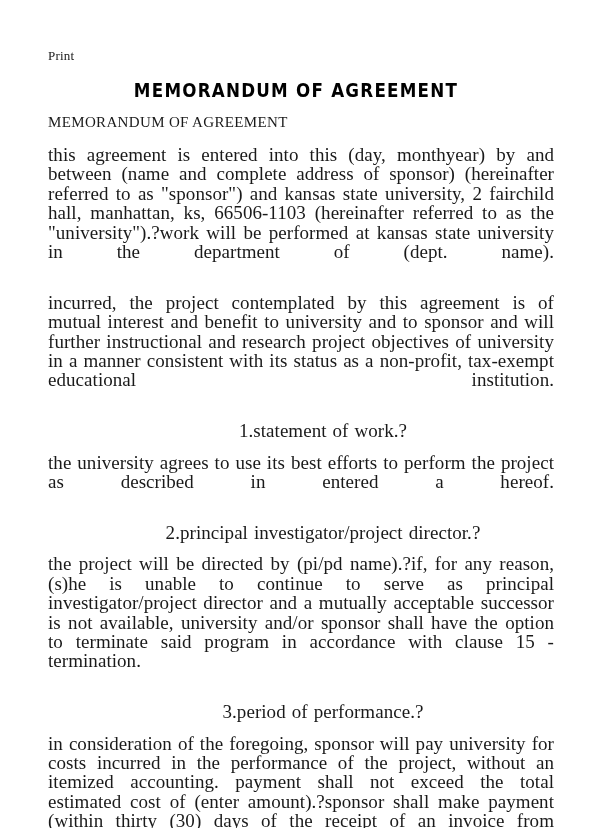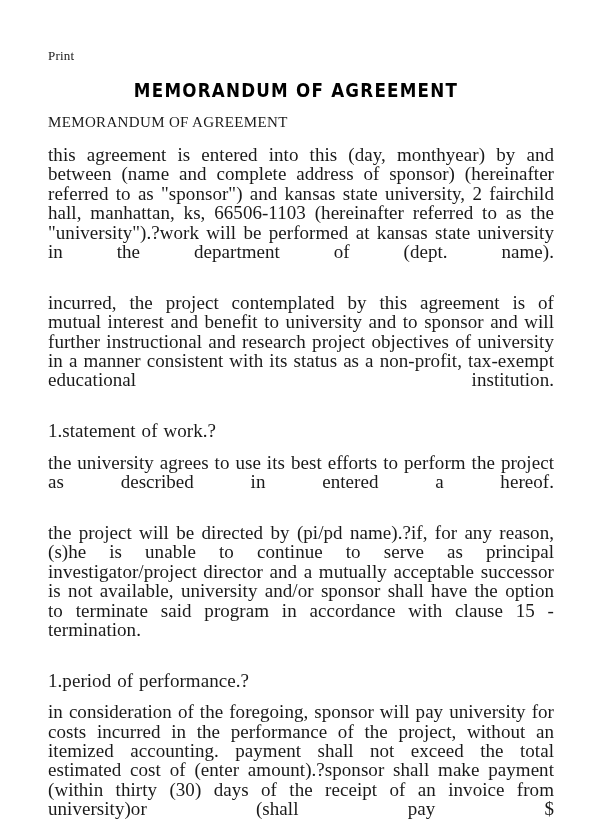"1.statement of work.?" p.para.heading-item { margin-left: none -> 44px; text-align: left -> center }
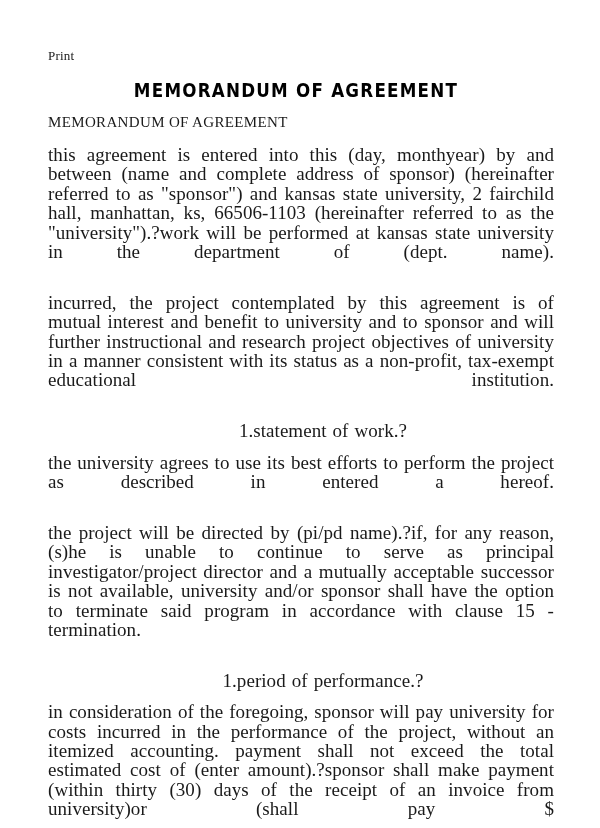"2.principal investigator/project" p.para { html: none -> <p>2.principal investigator/project director.?</p> }
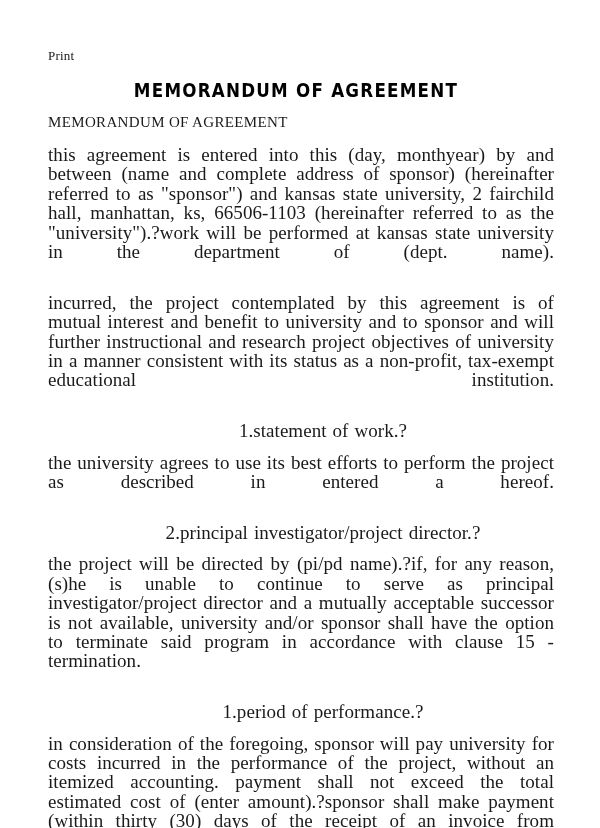"1.period of performance.?" p.para { text: 1.period -> 3.period }
